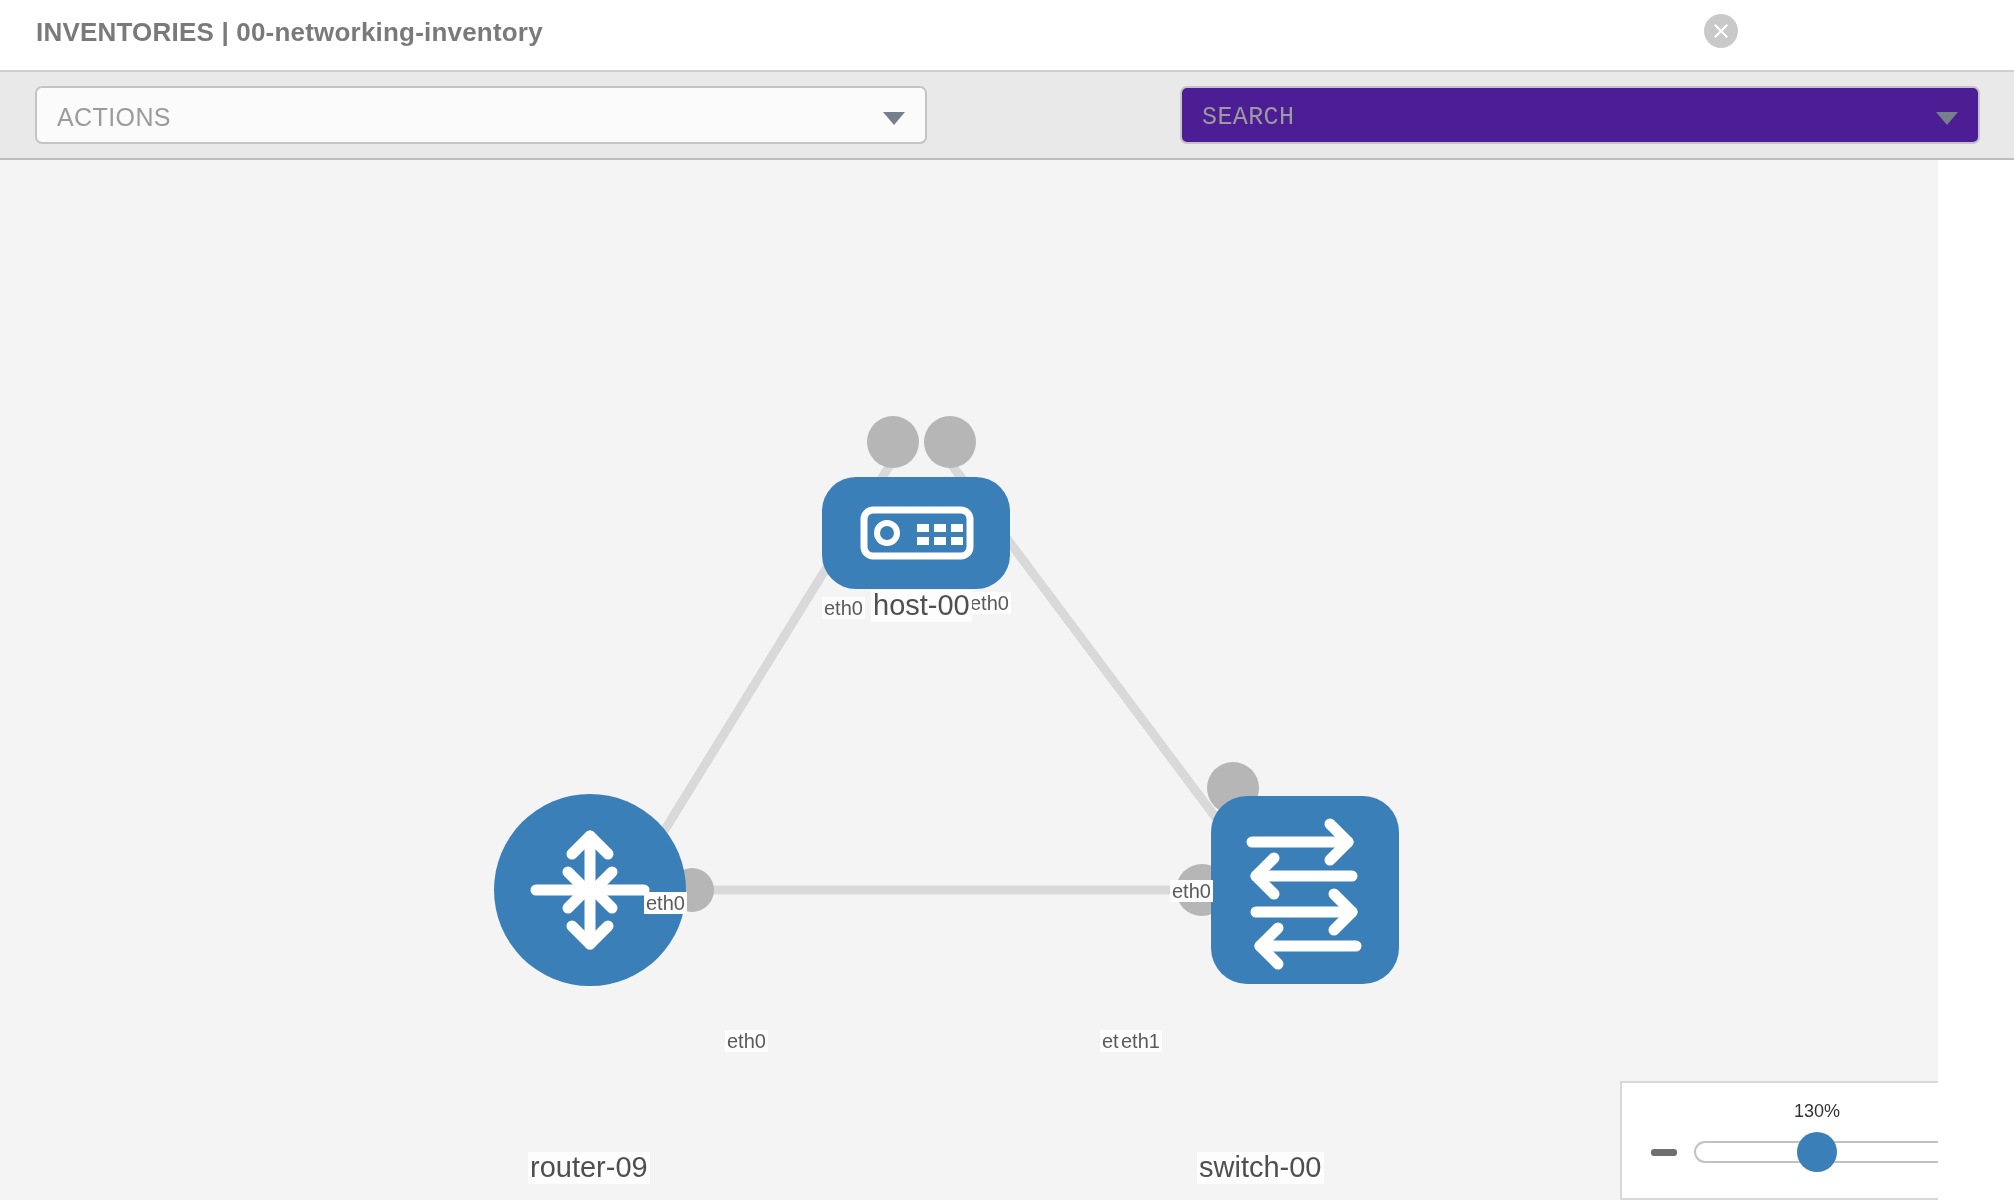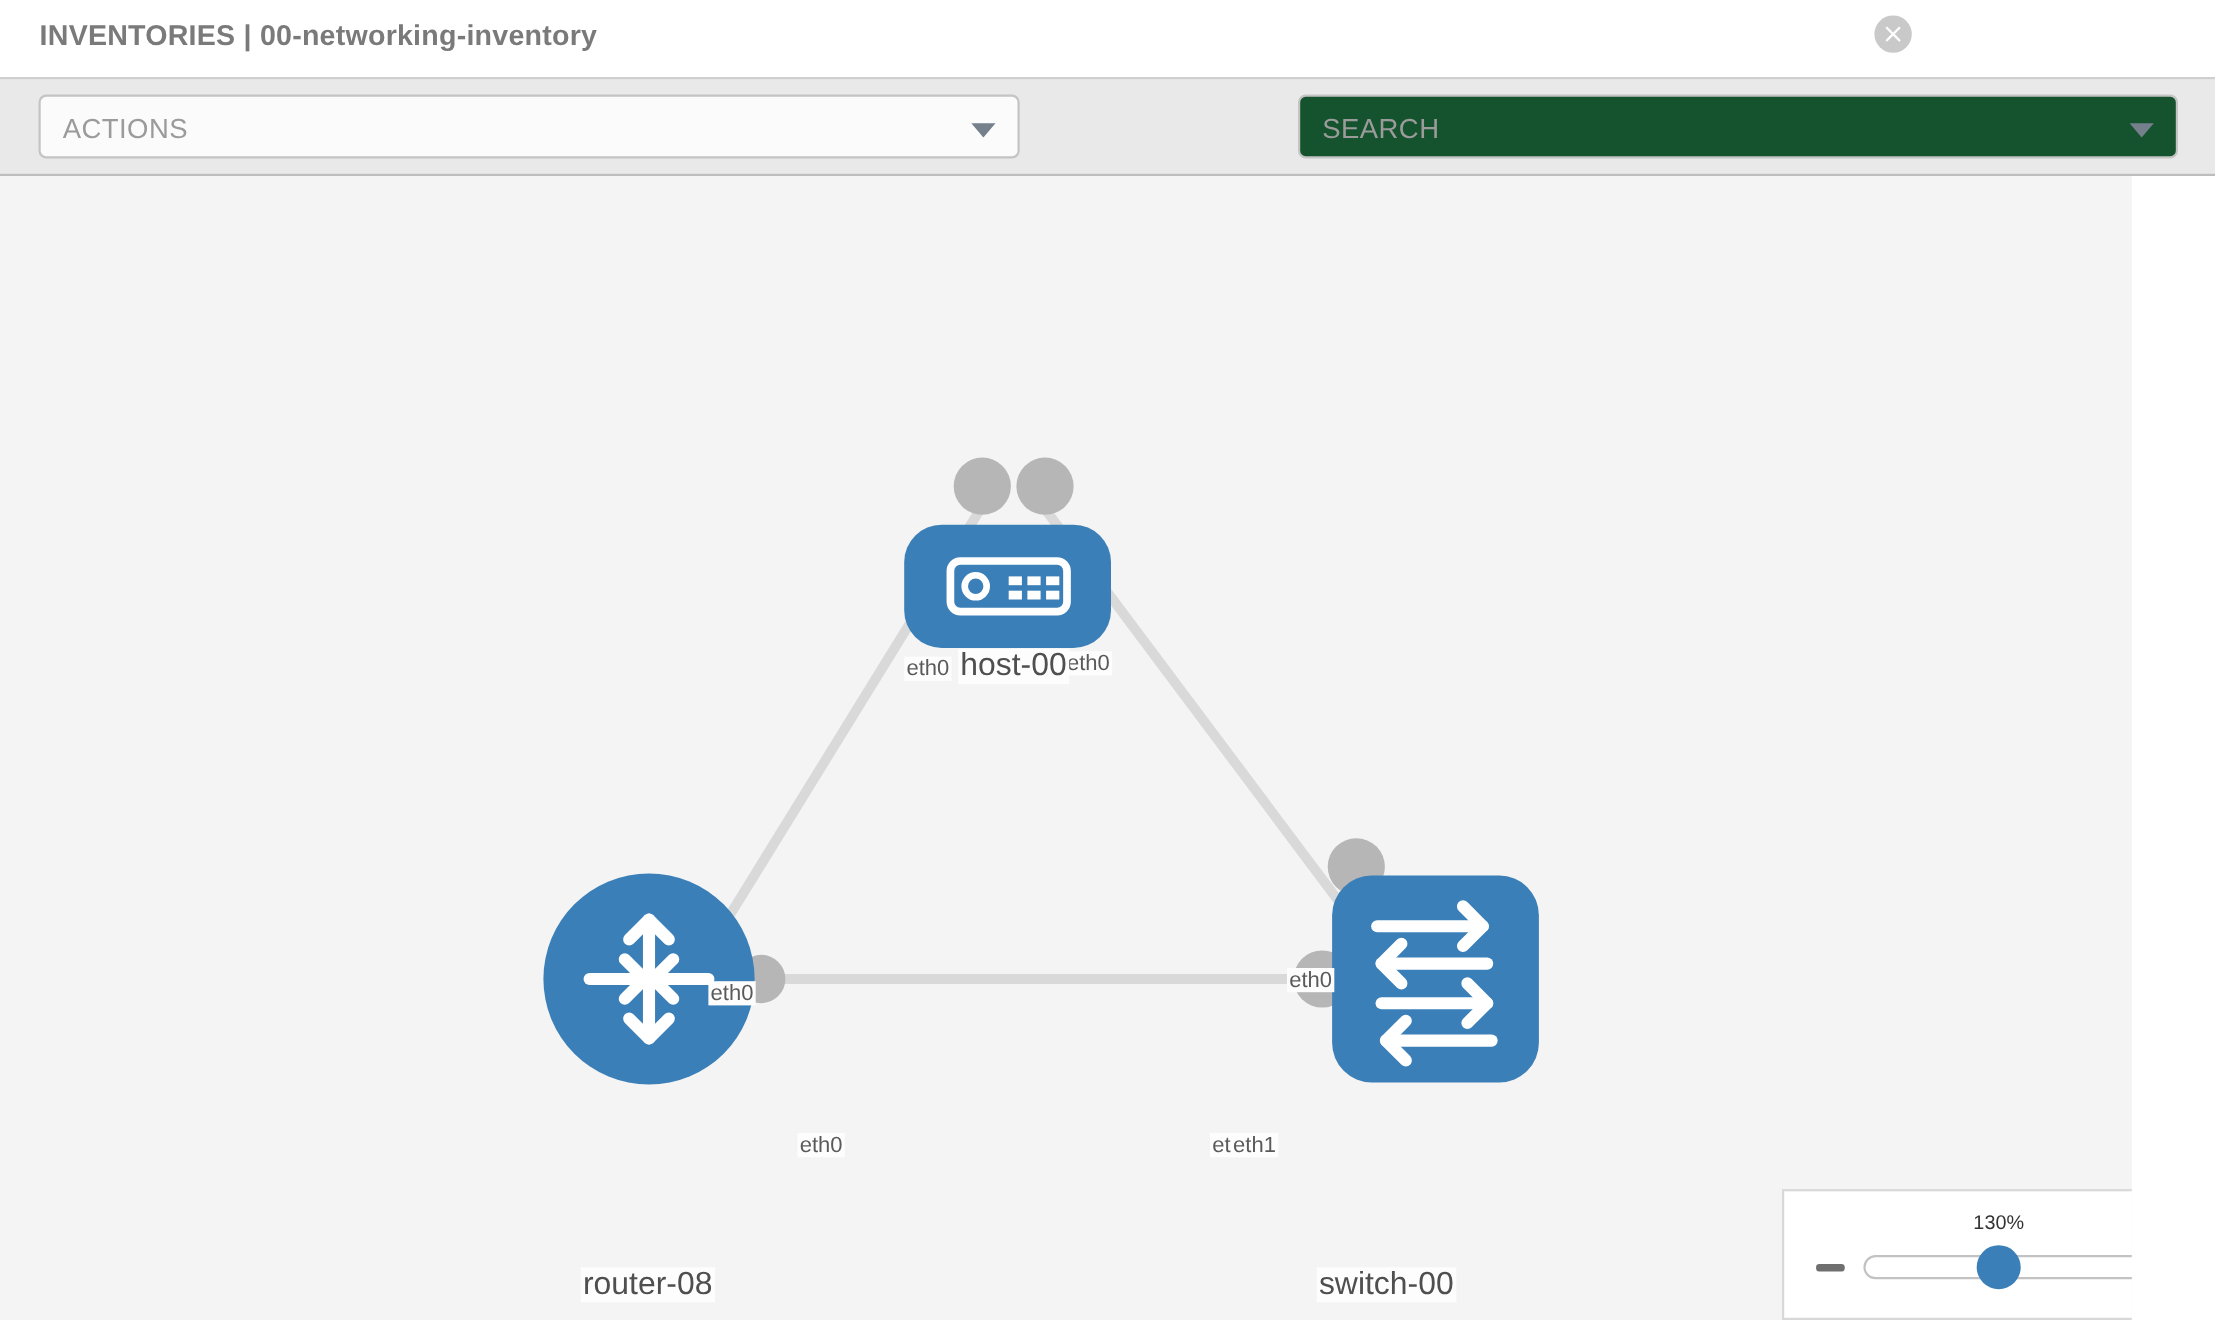"SEARCH" .search-select { background: #14532d -> #4c1d95; font-family: none -> Liberation Mono, monospace }
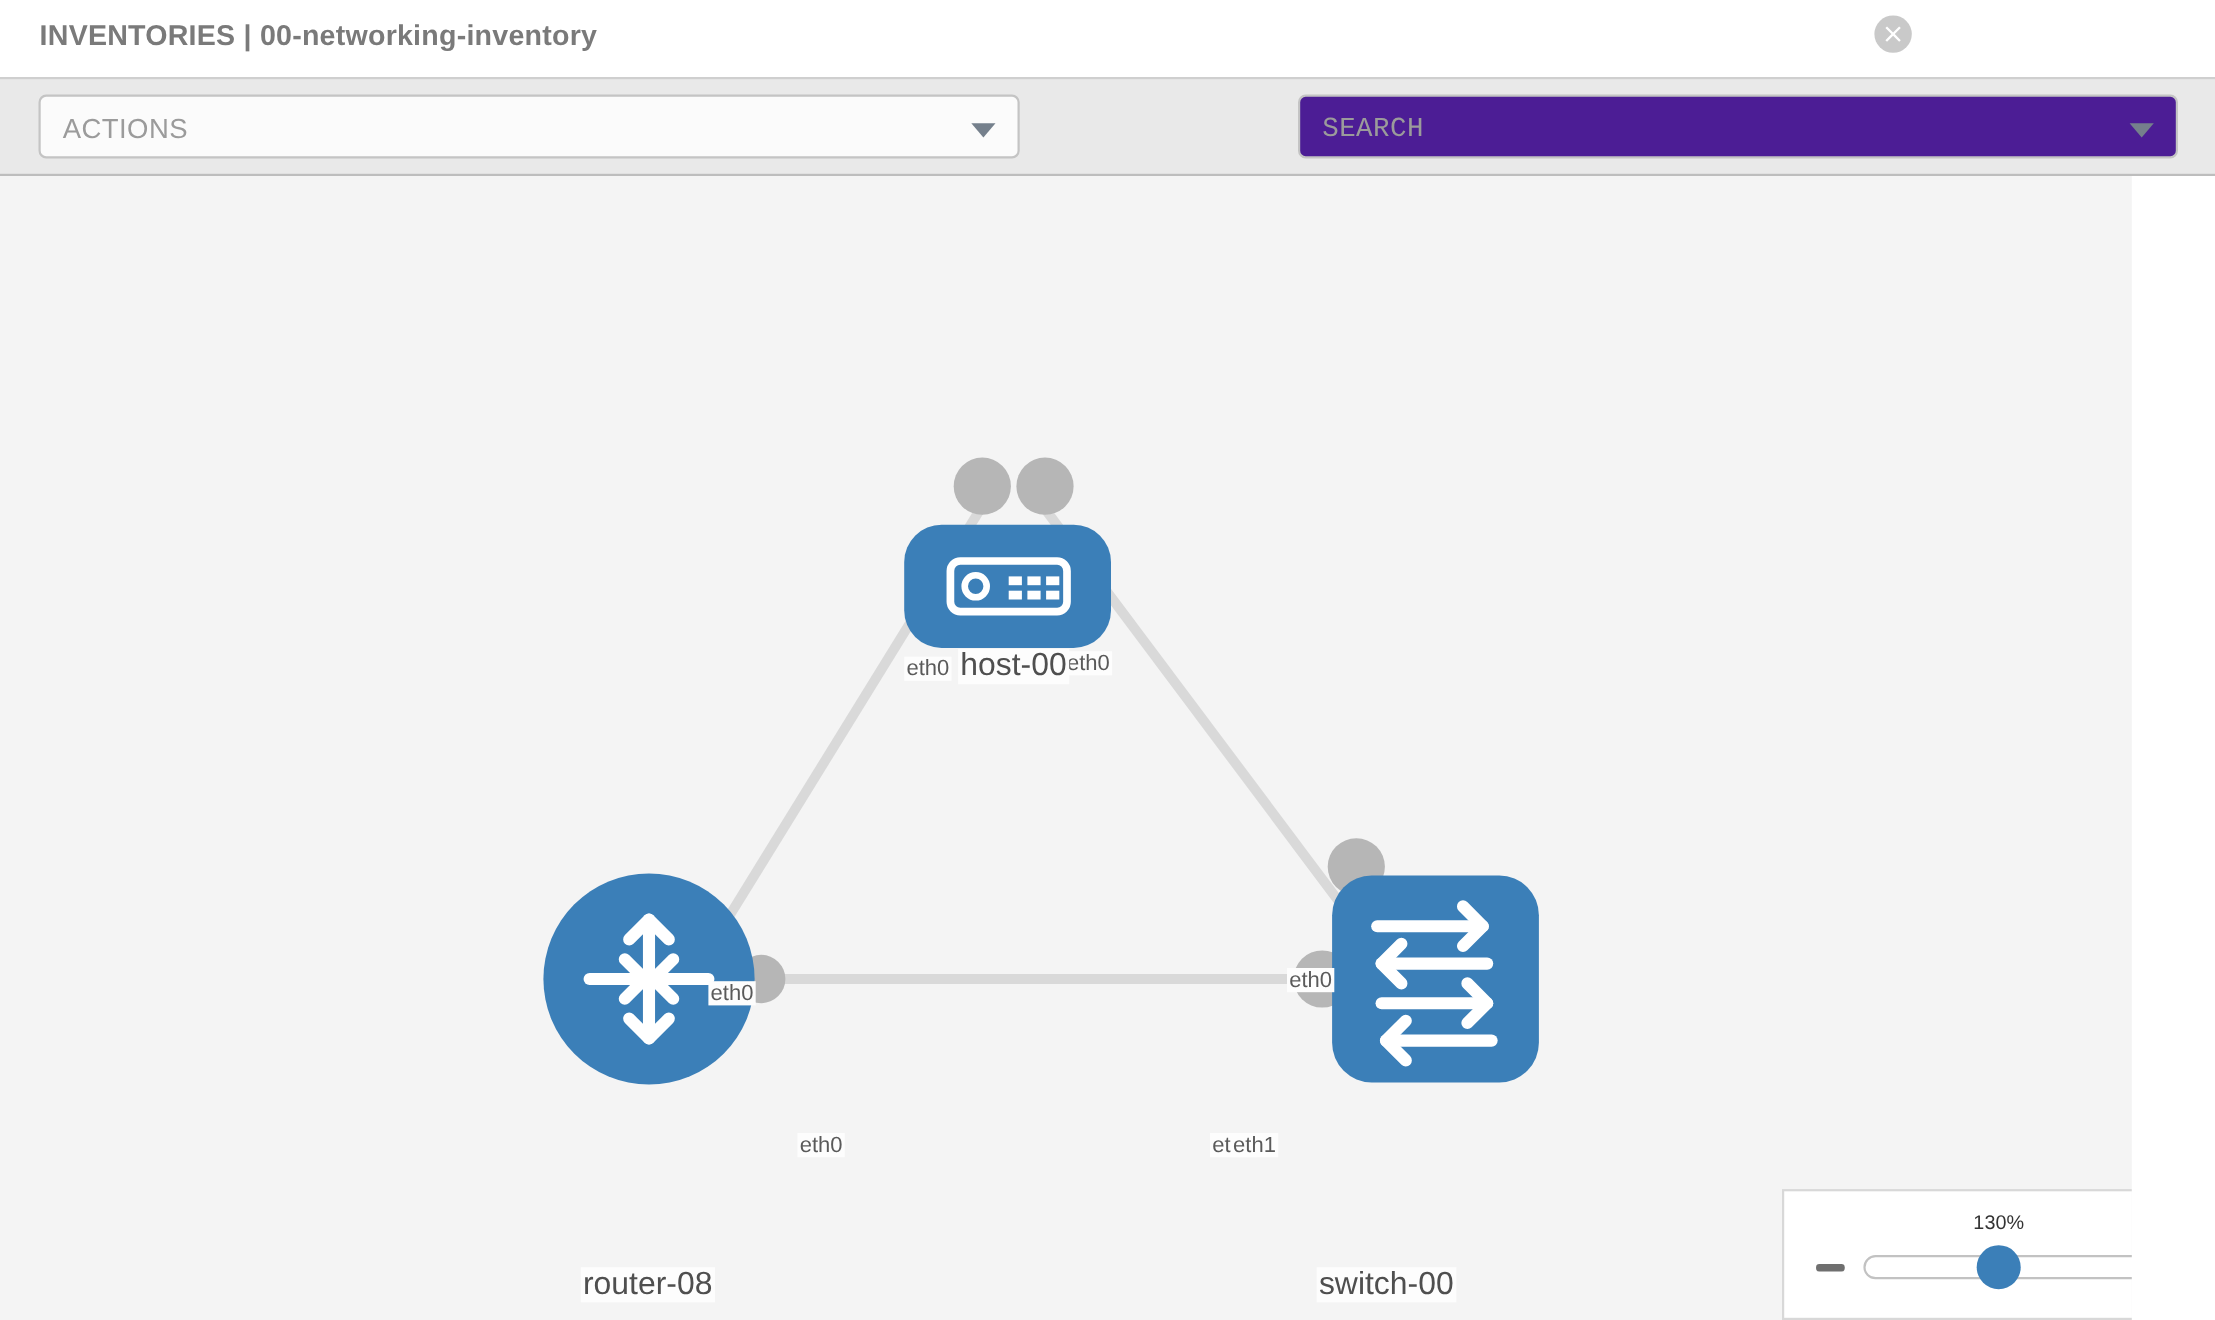"router-08" span.node-label { text: router-08 -> router-09 }
